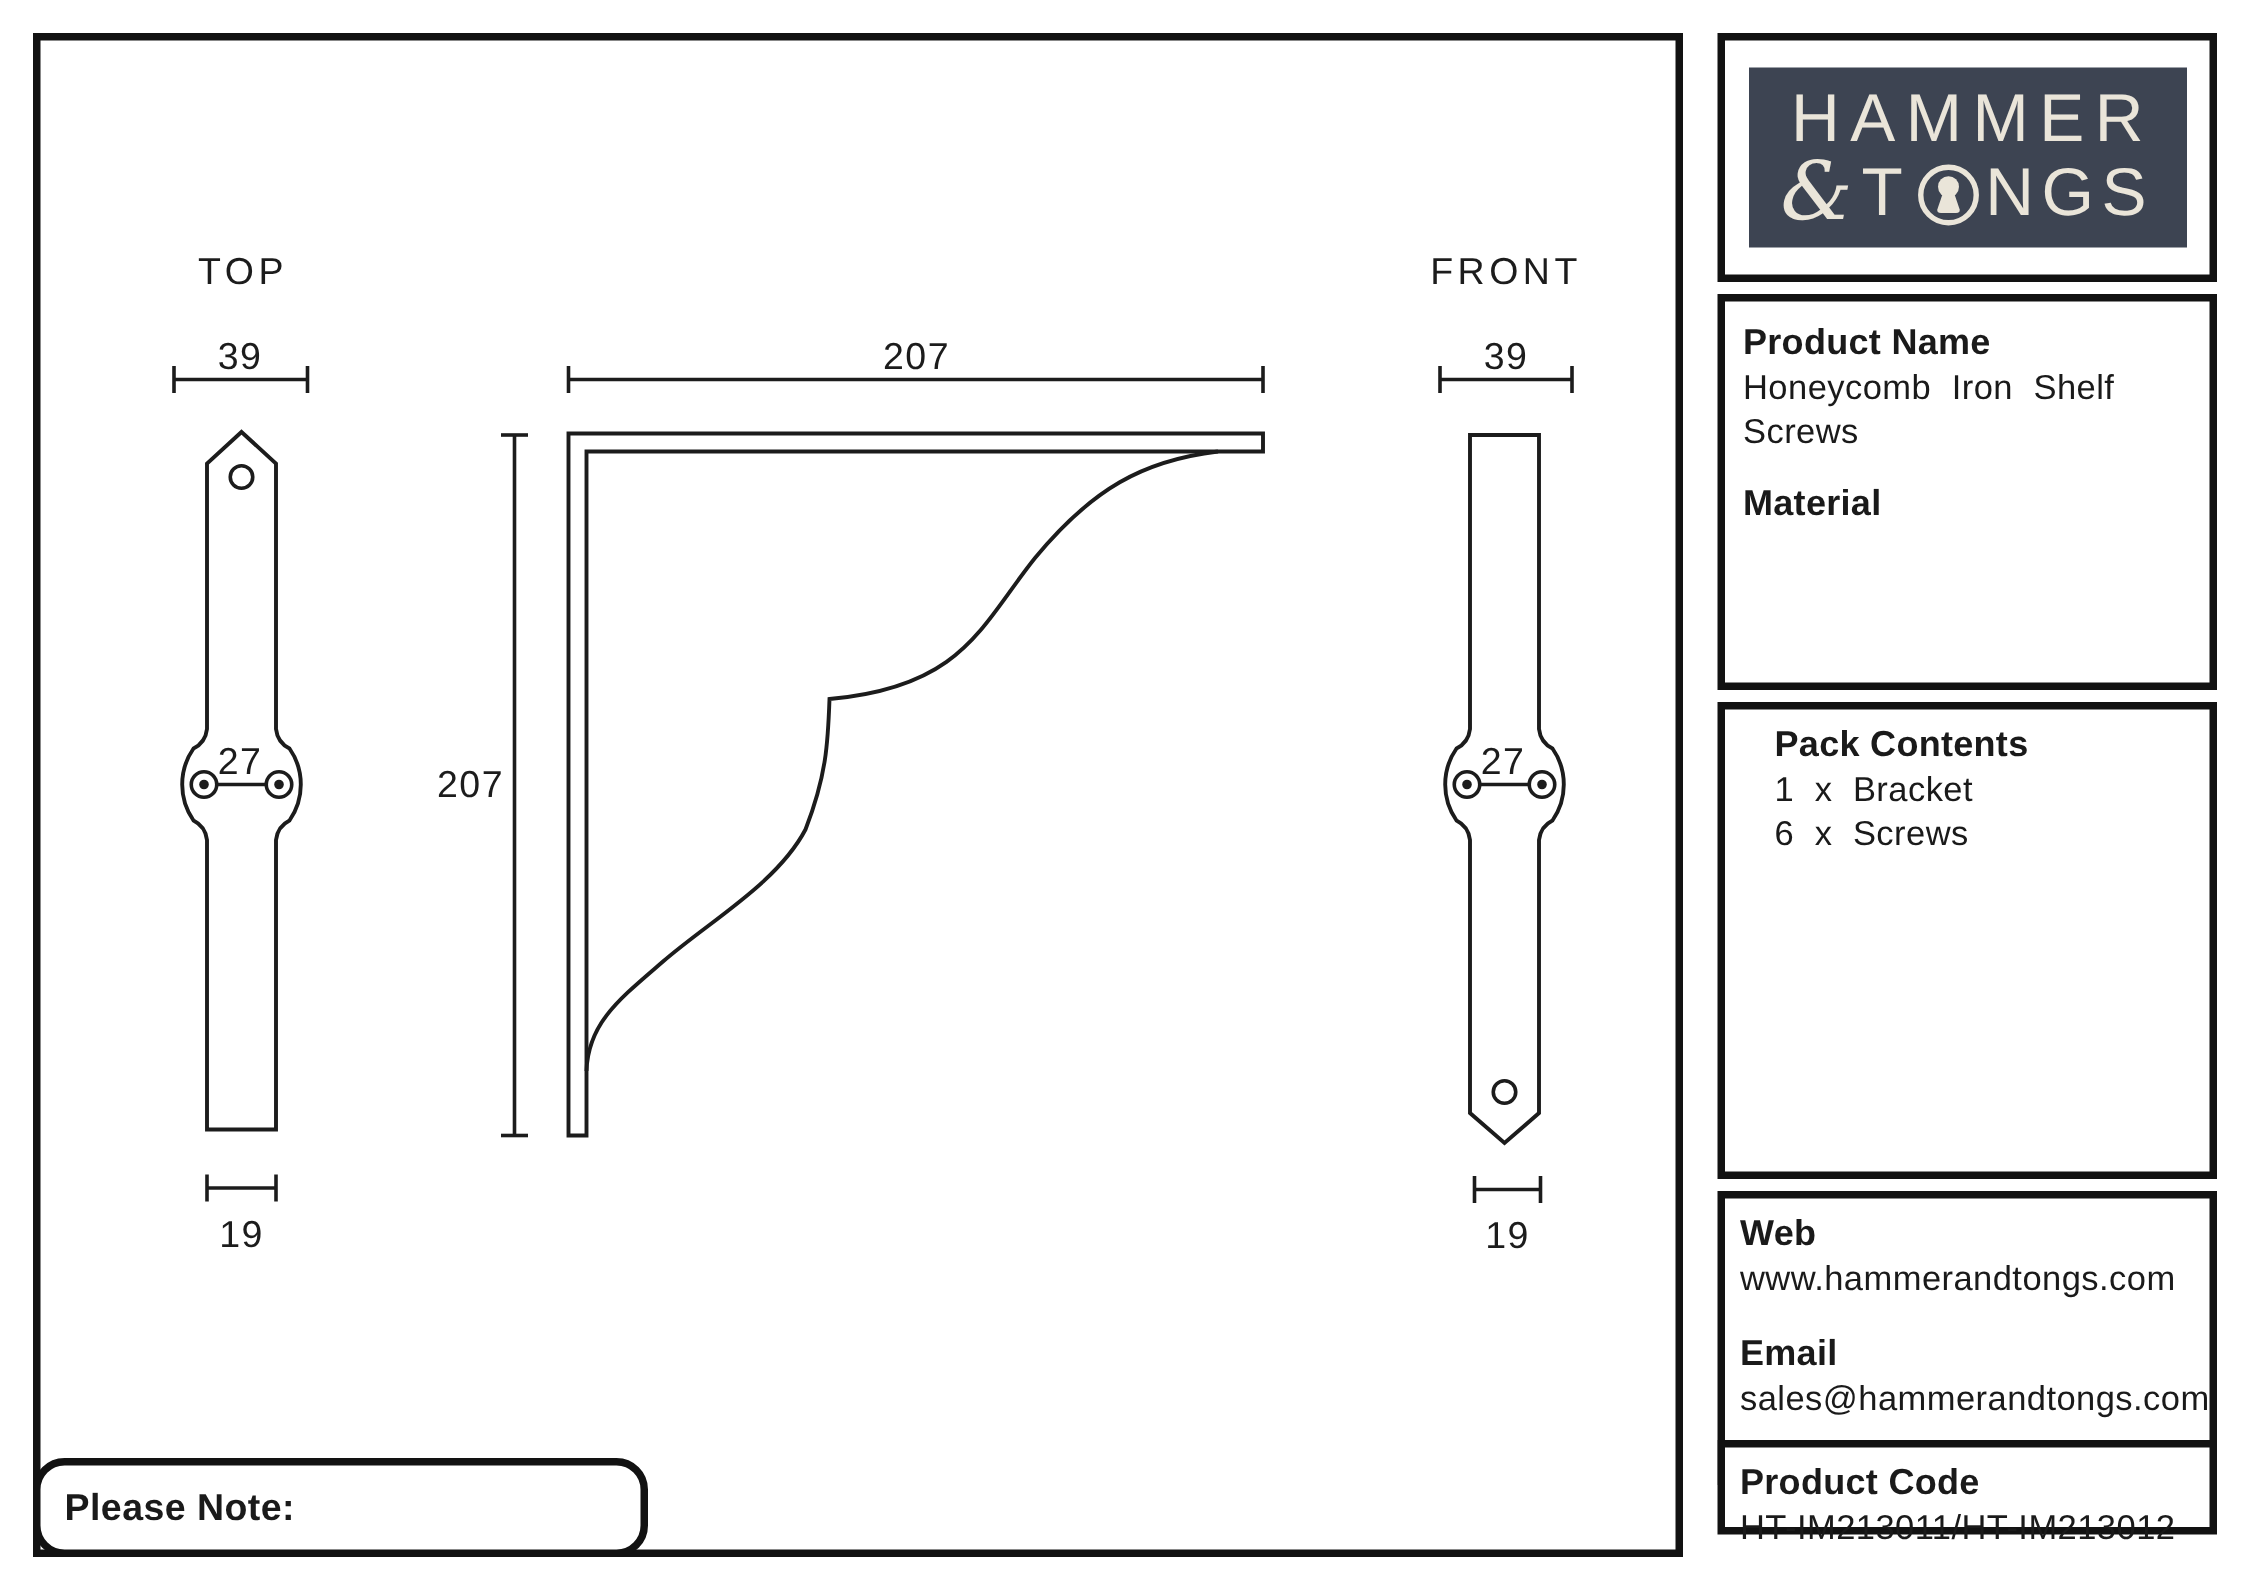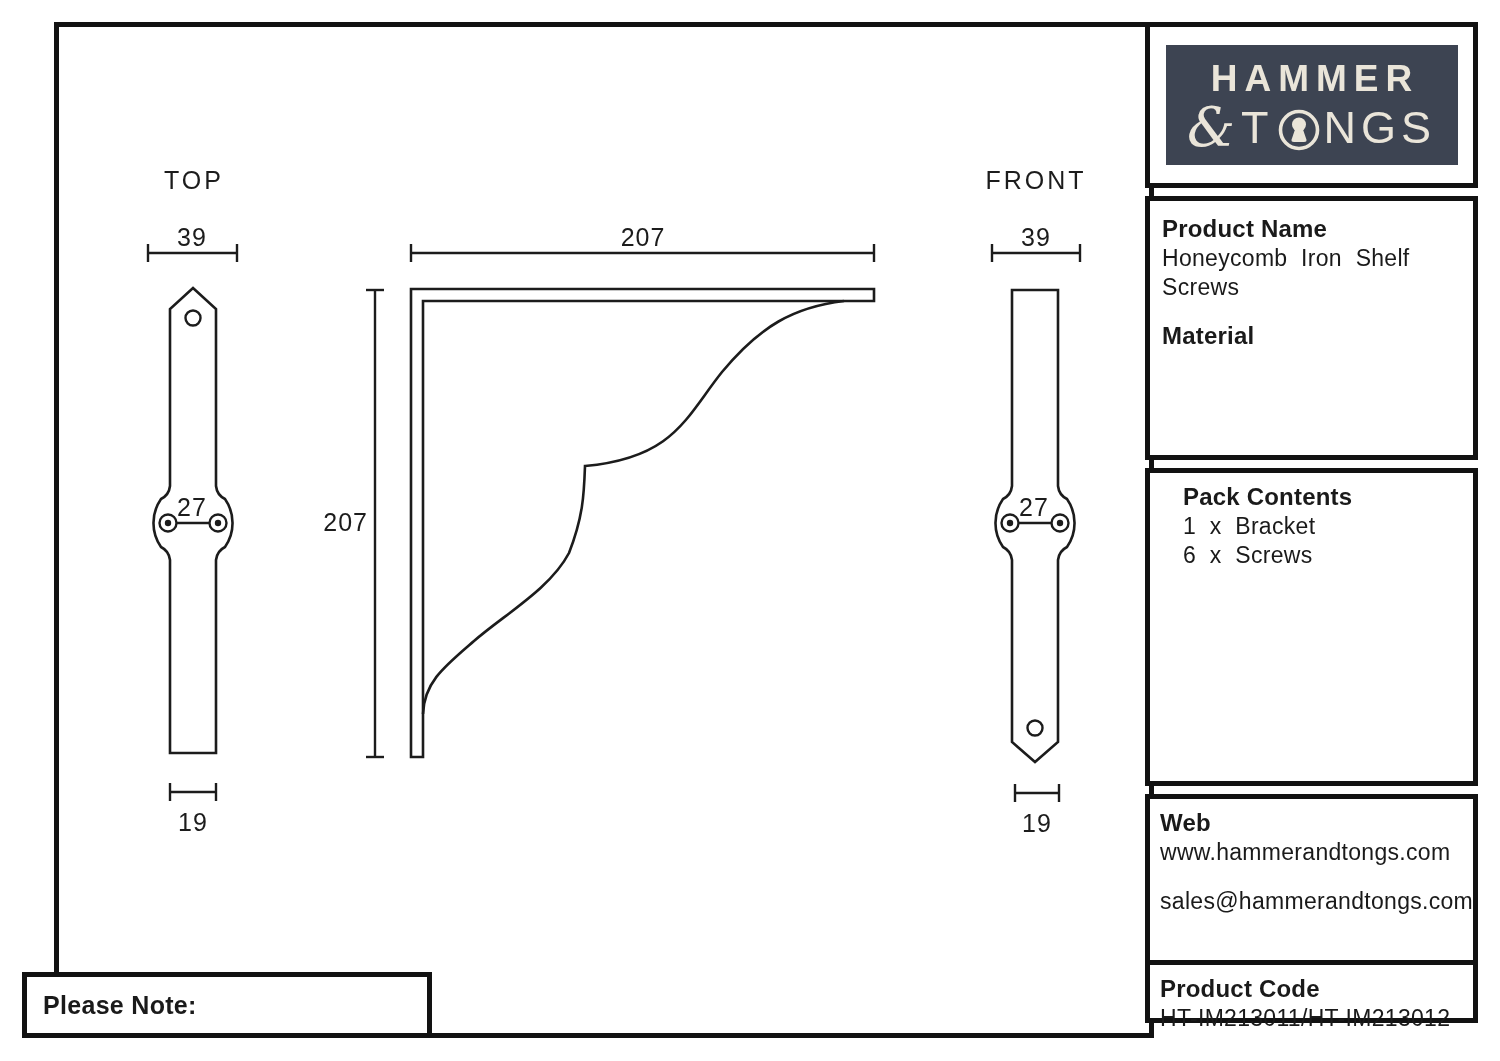"HAMMER" .logo-line1 { font-size: 37px -> 45px; font-weight: bold -> none }
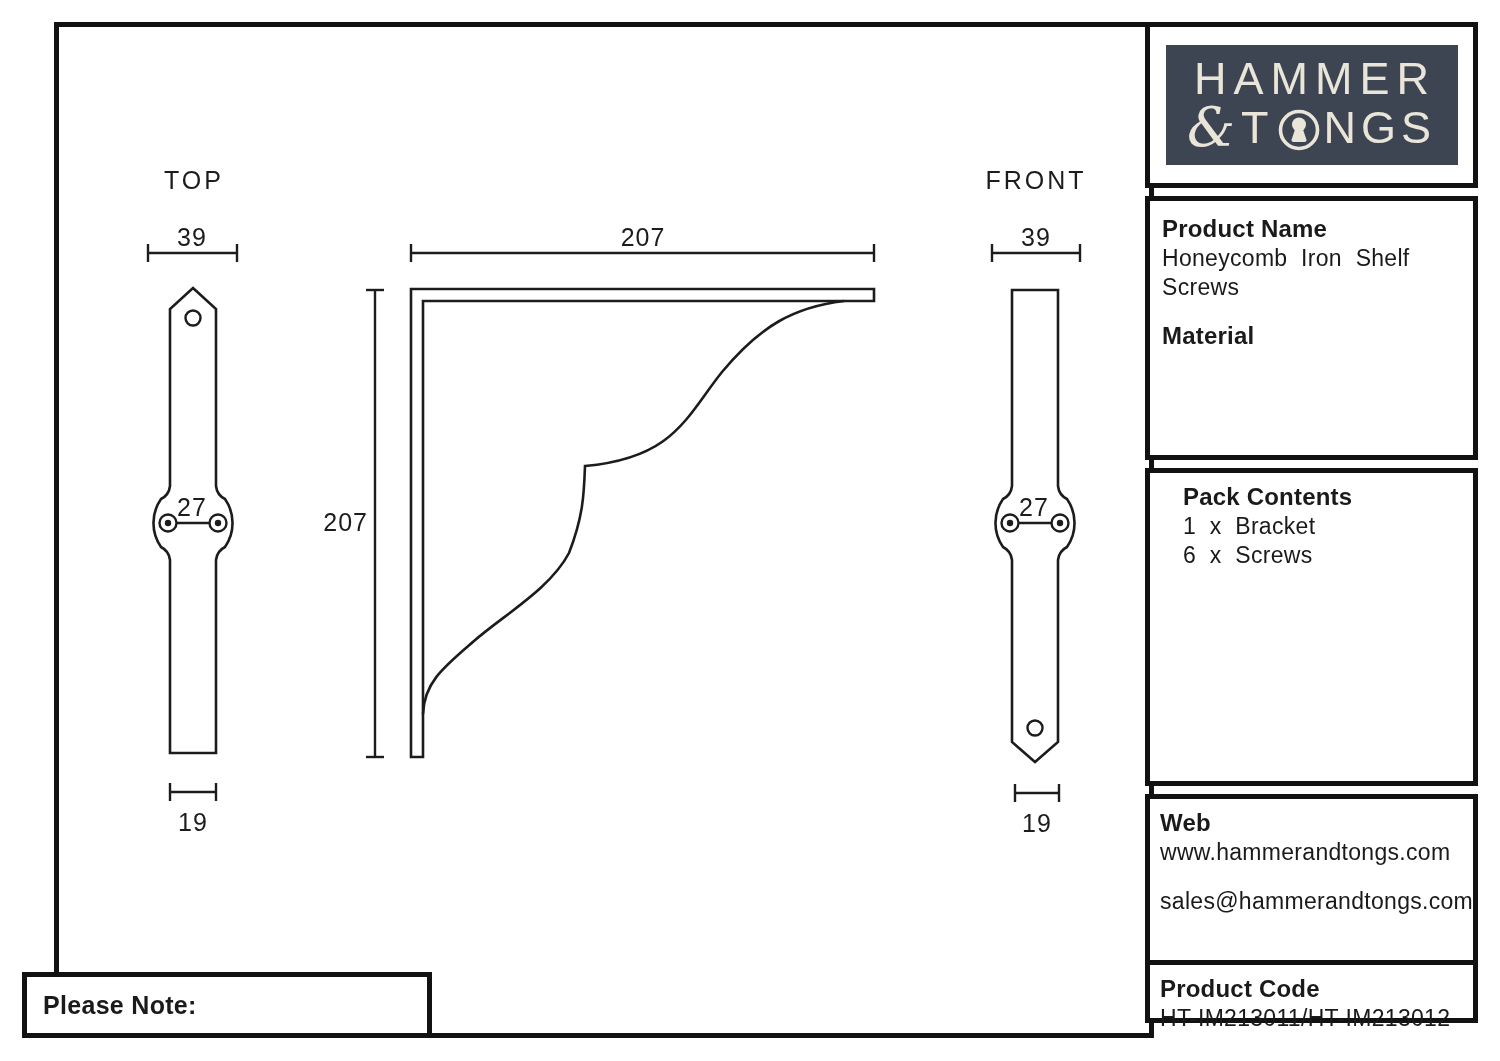"TOP" .main-frame { margin-left: 32px -> none }
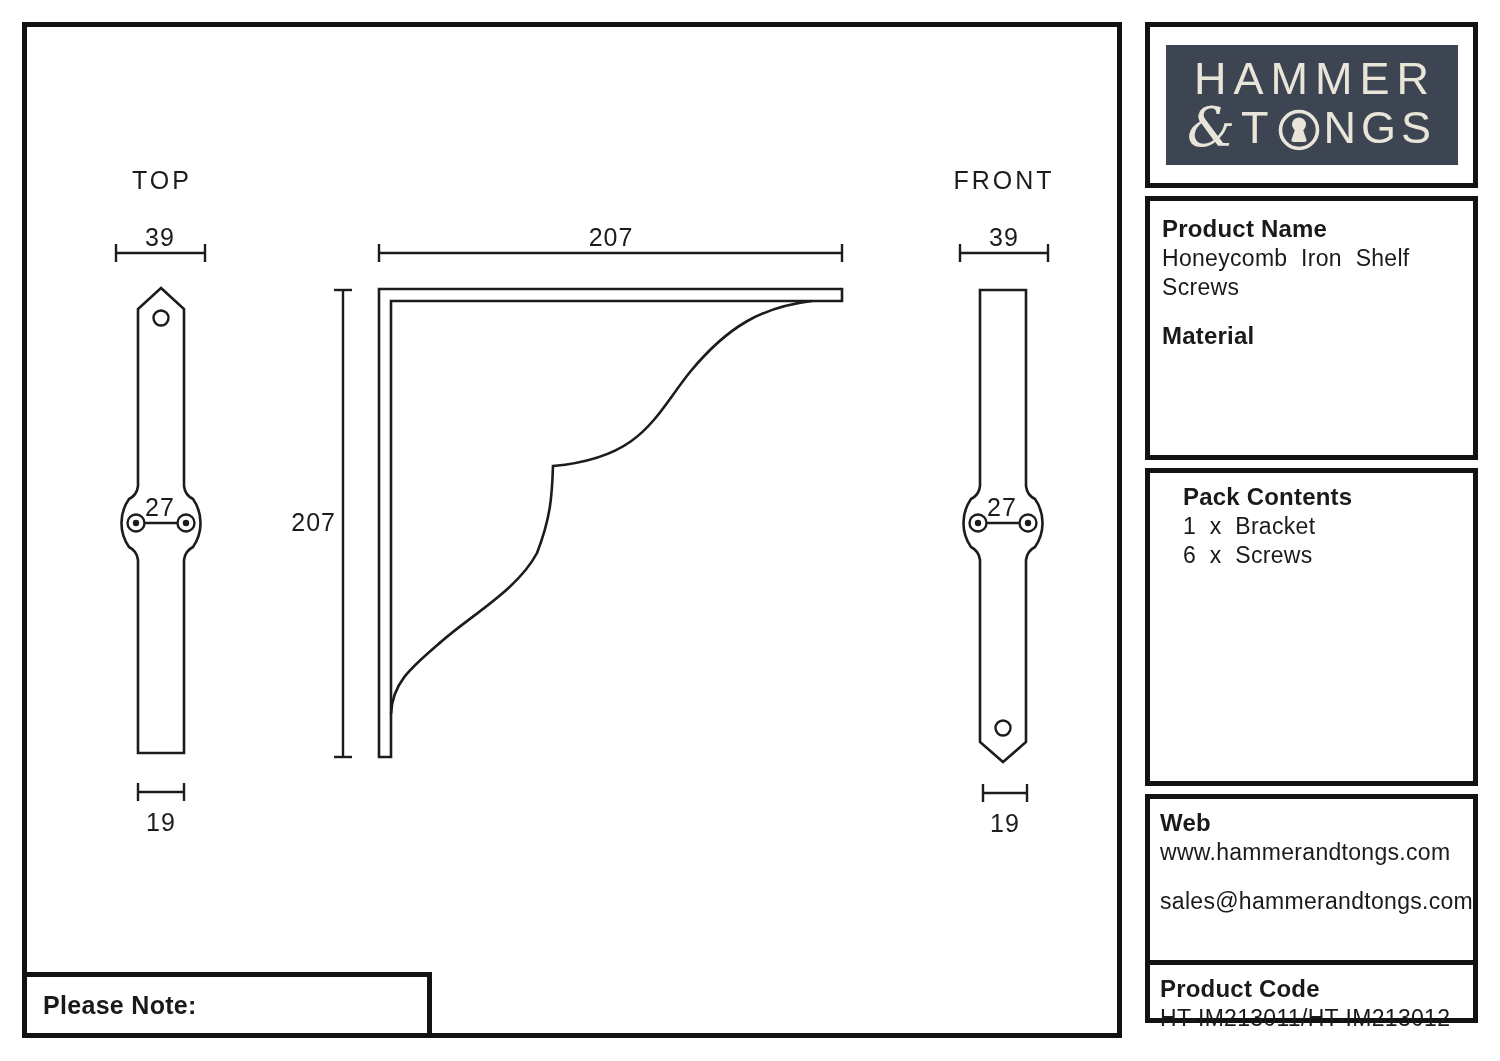"Email" div.h { html: none -> <div>Email</div> }
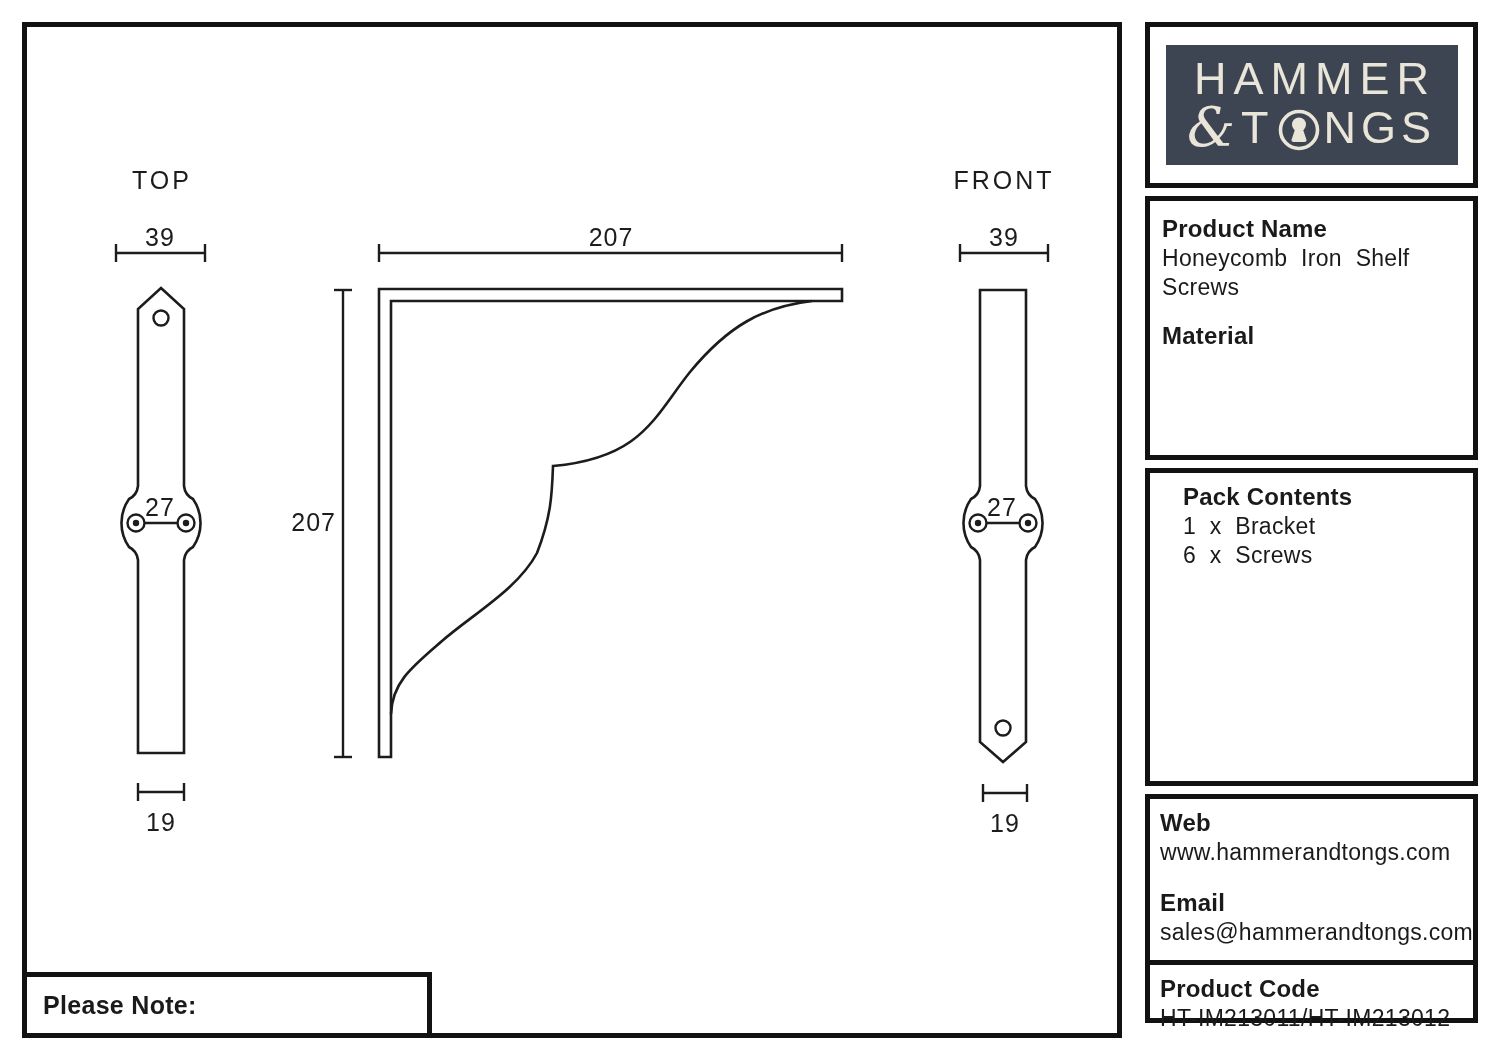"Please Note:" .note-box { border-radius: none -> 21px }
